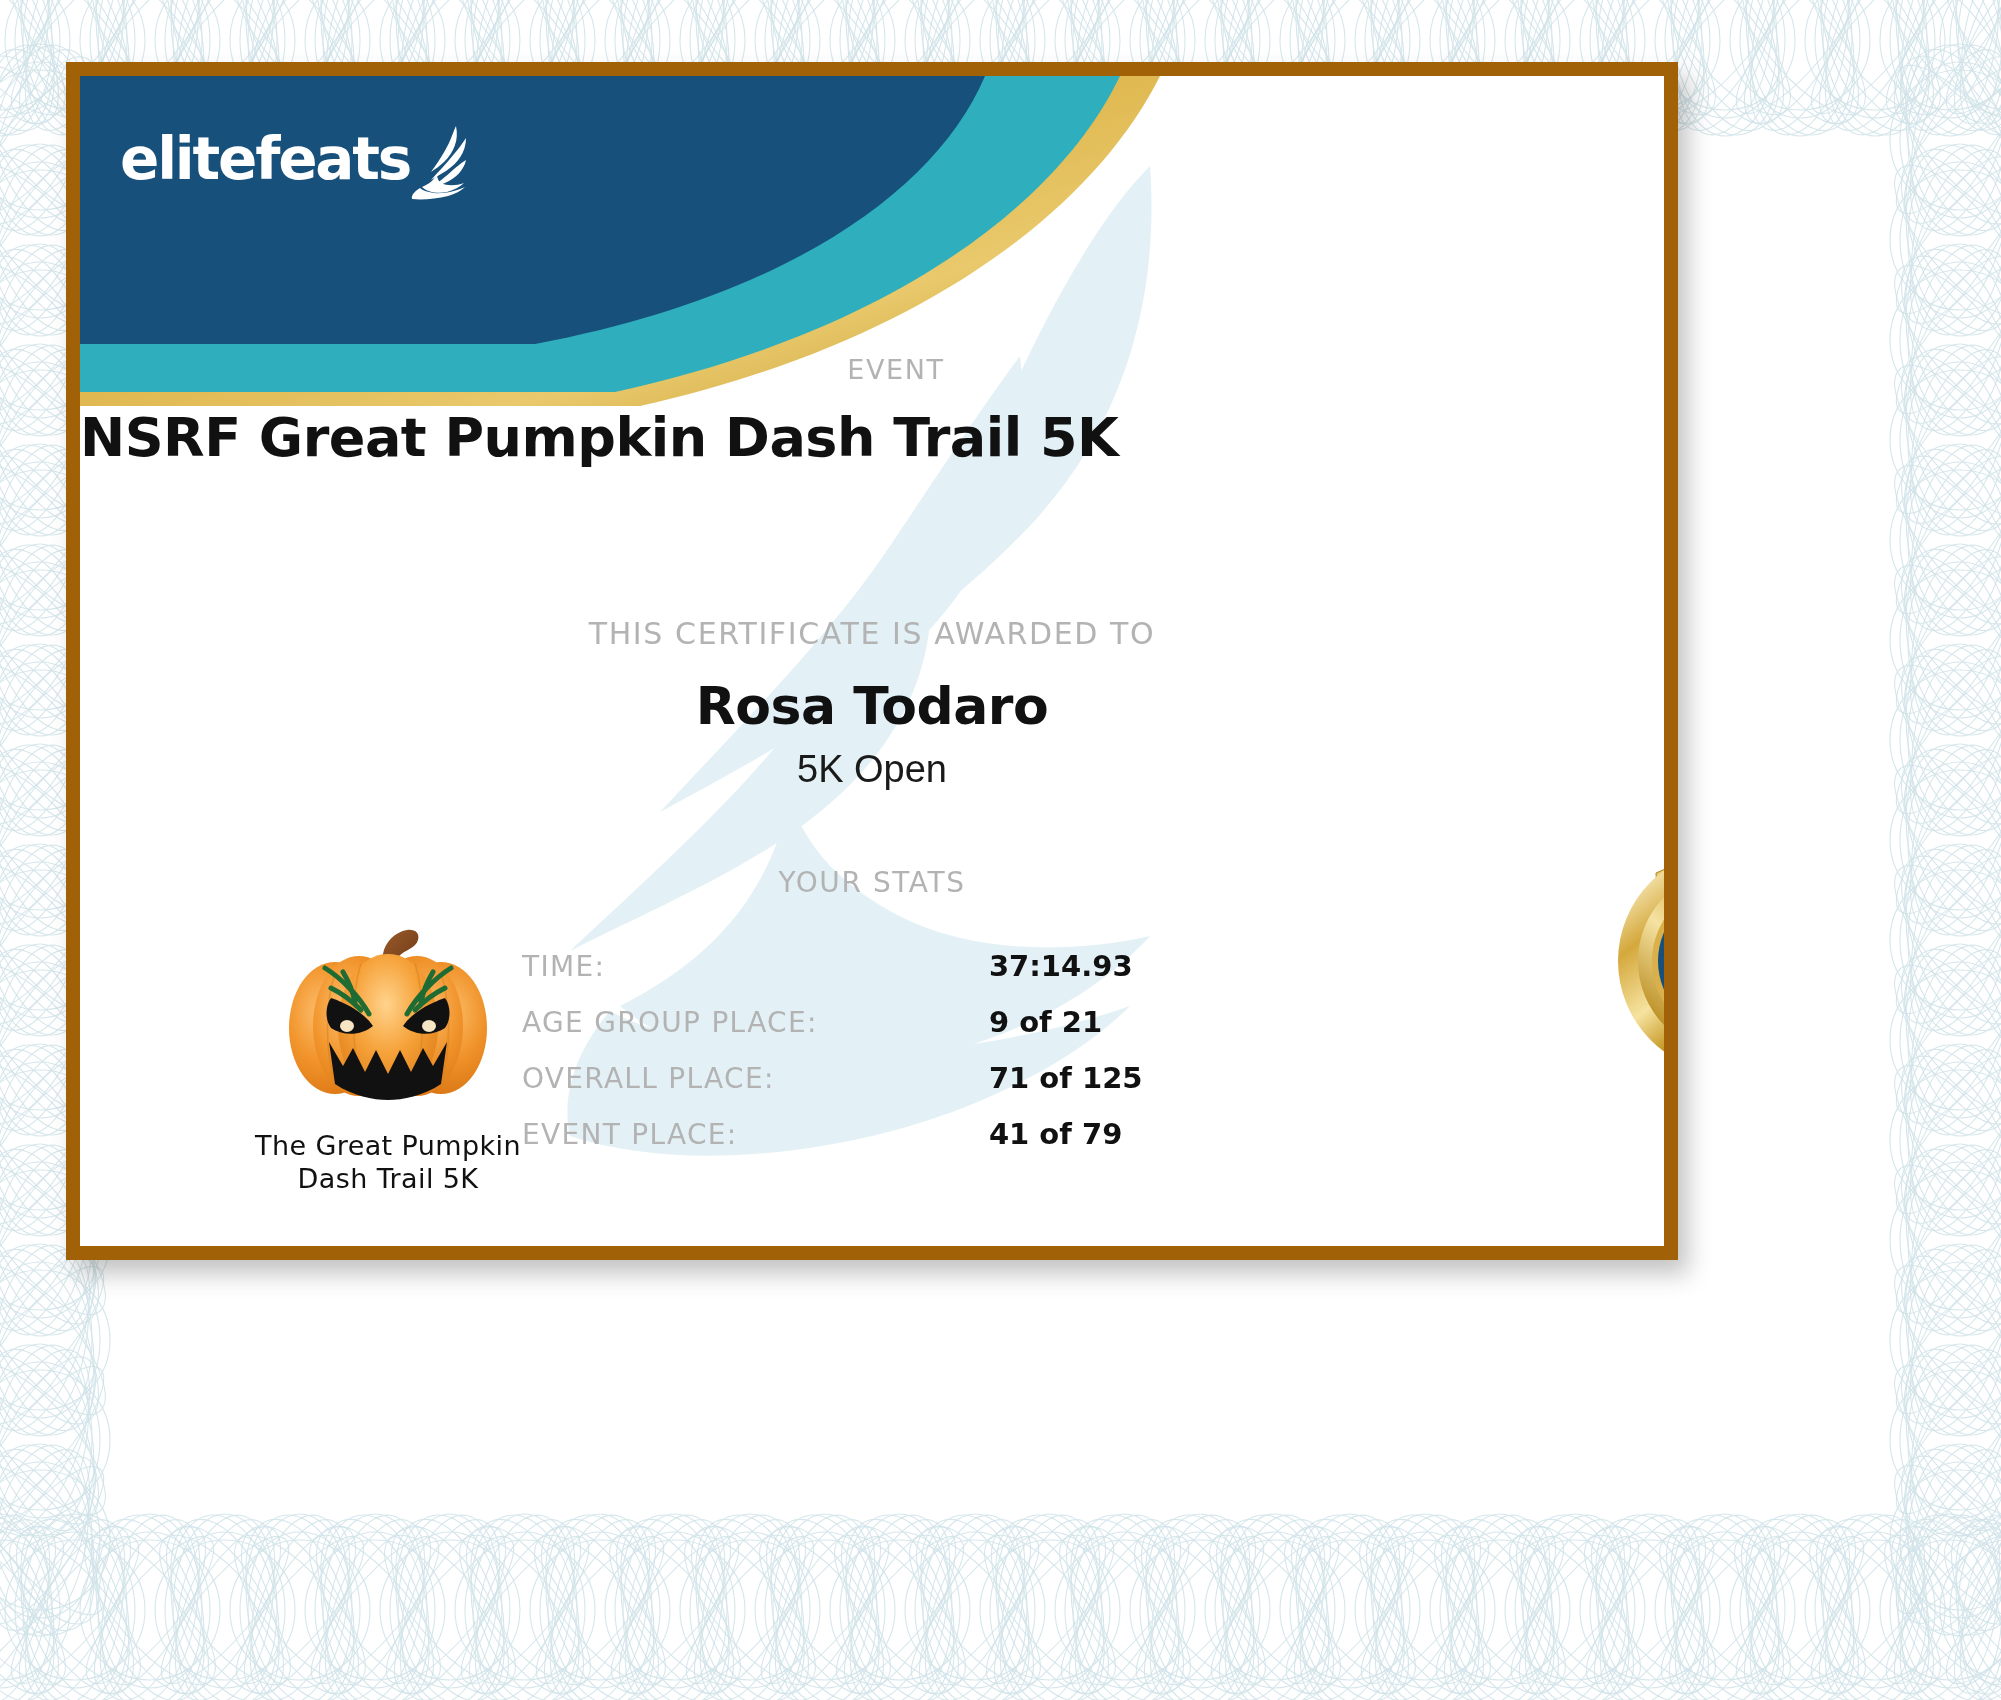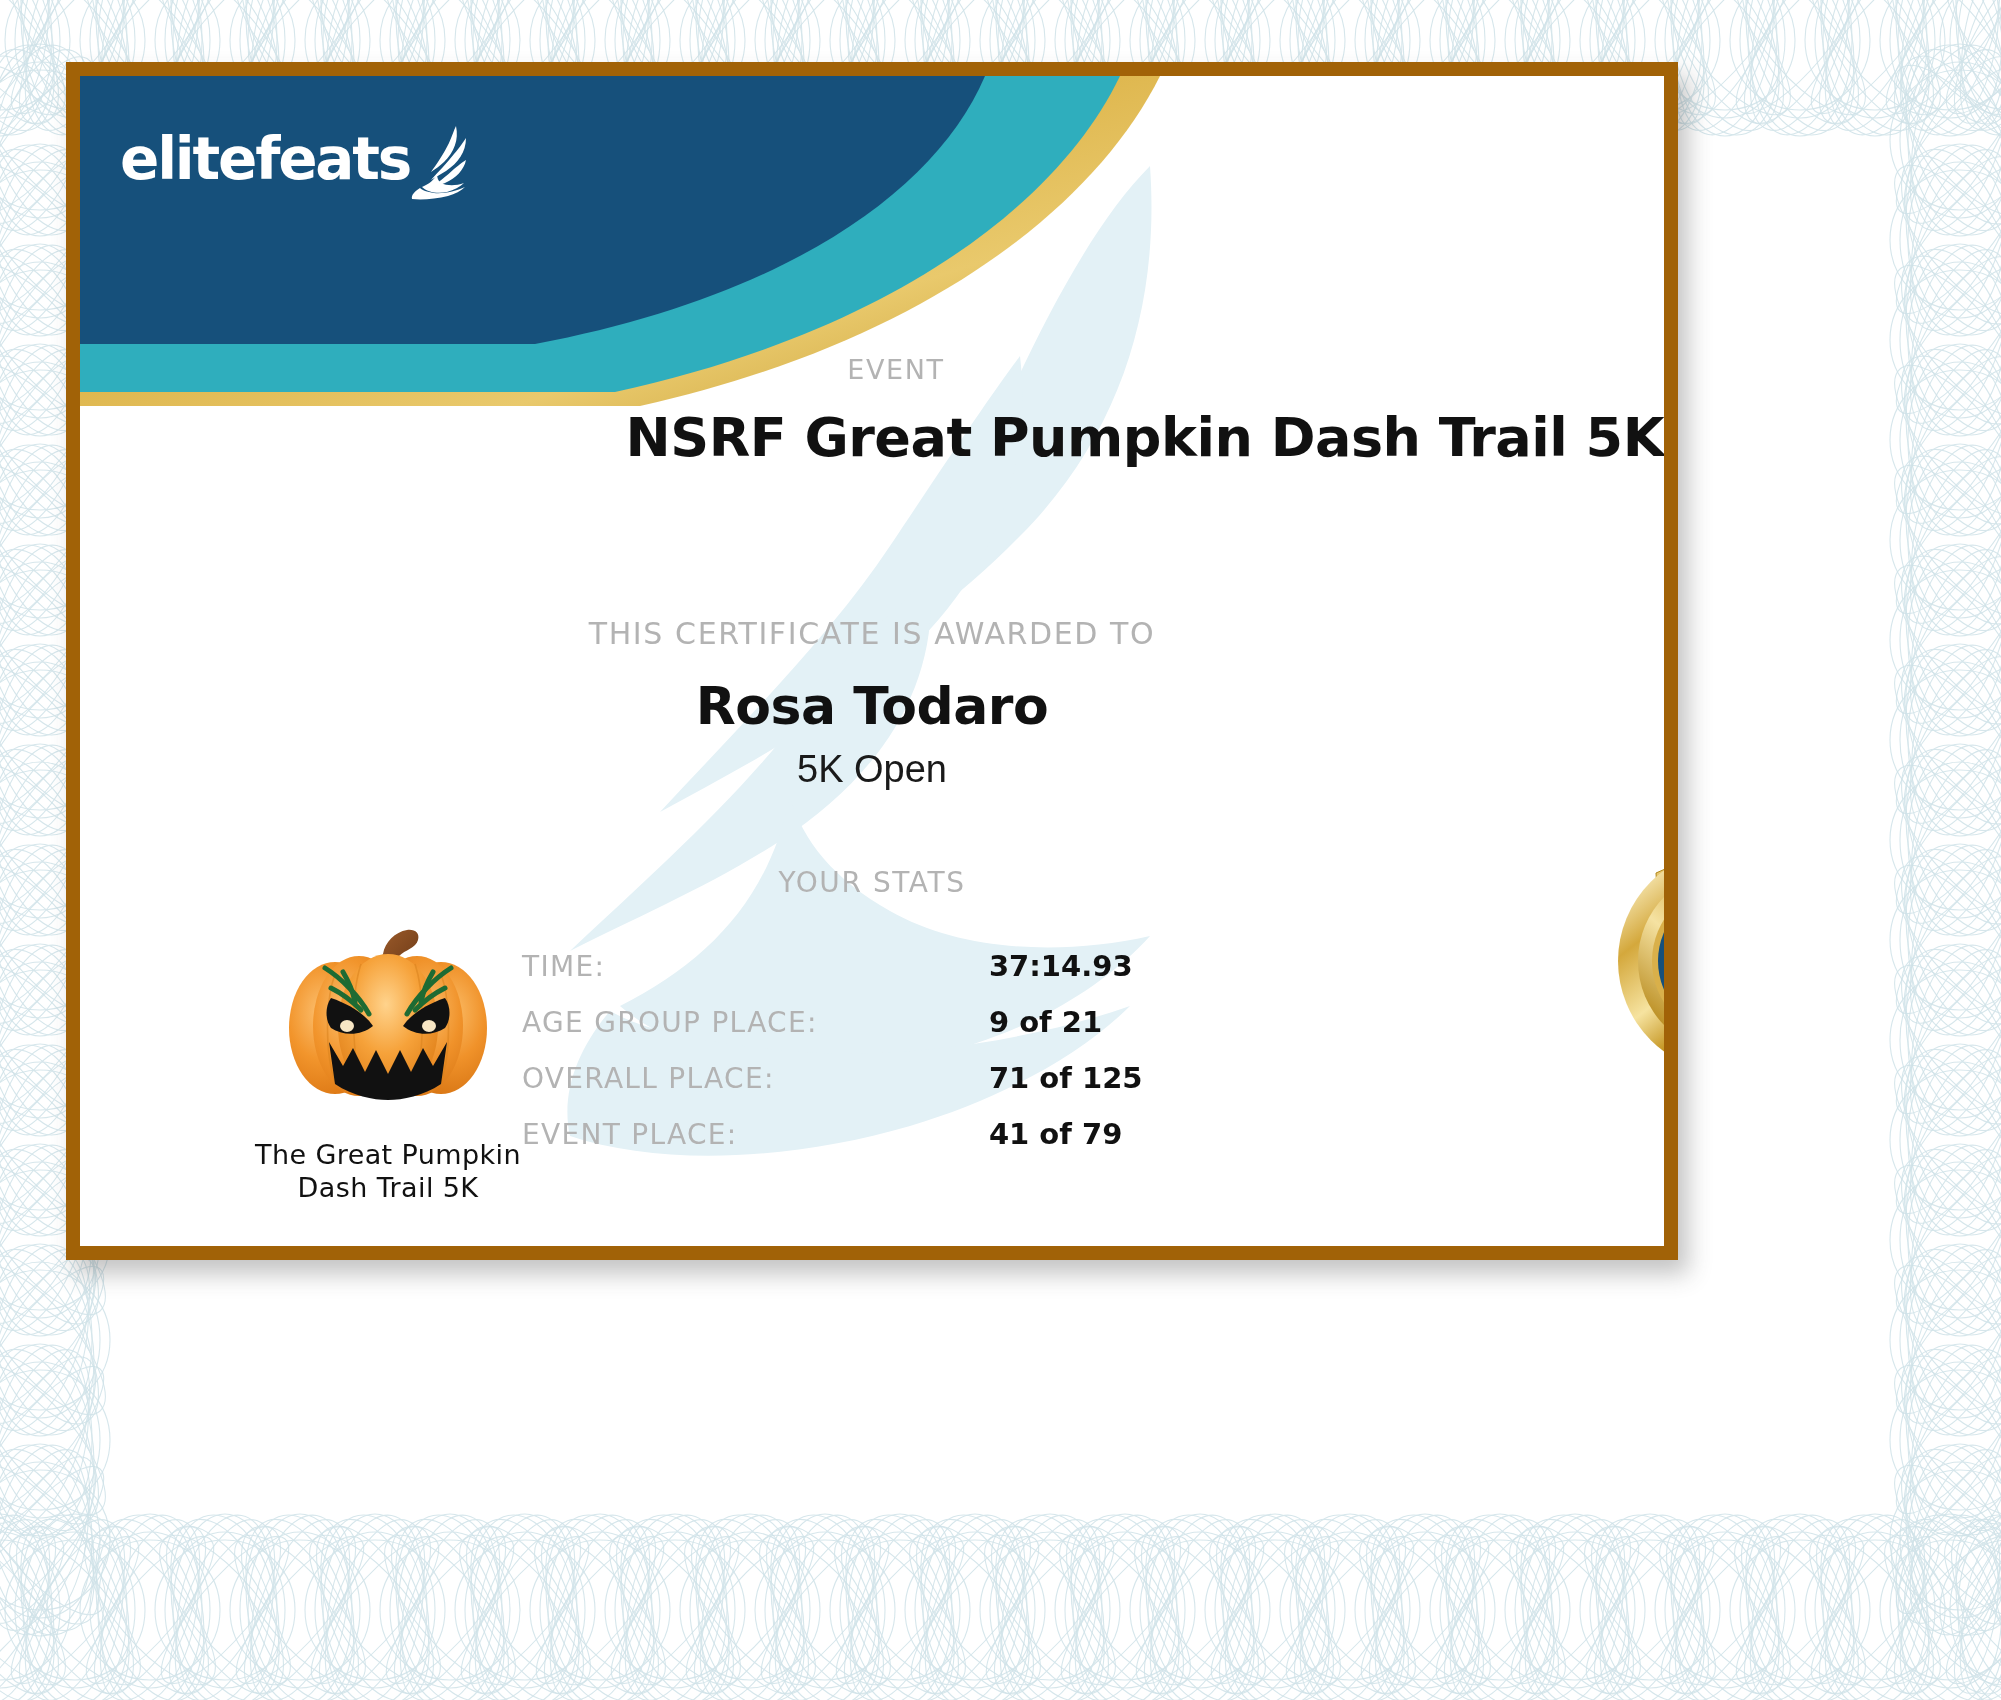"NSRF Great Pumpkin Dash Trail" .event-title { text-align: right -> left }
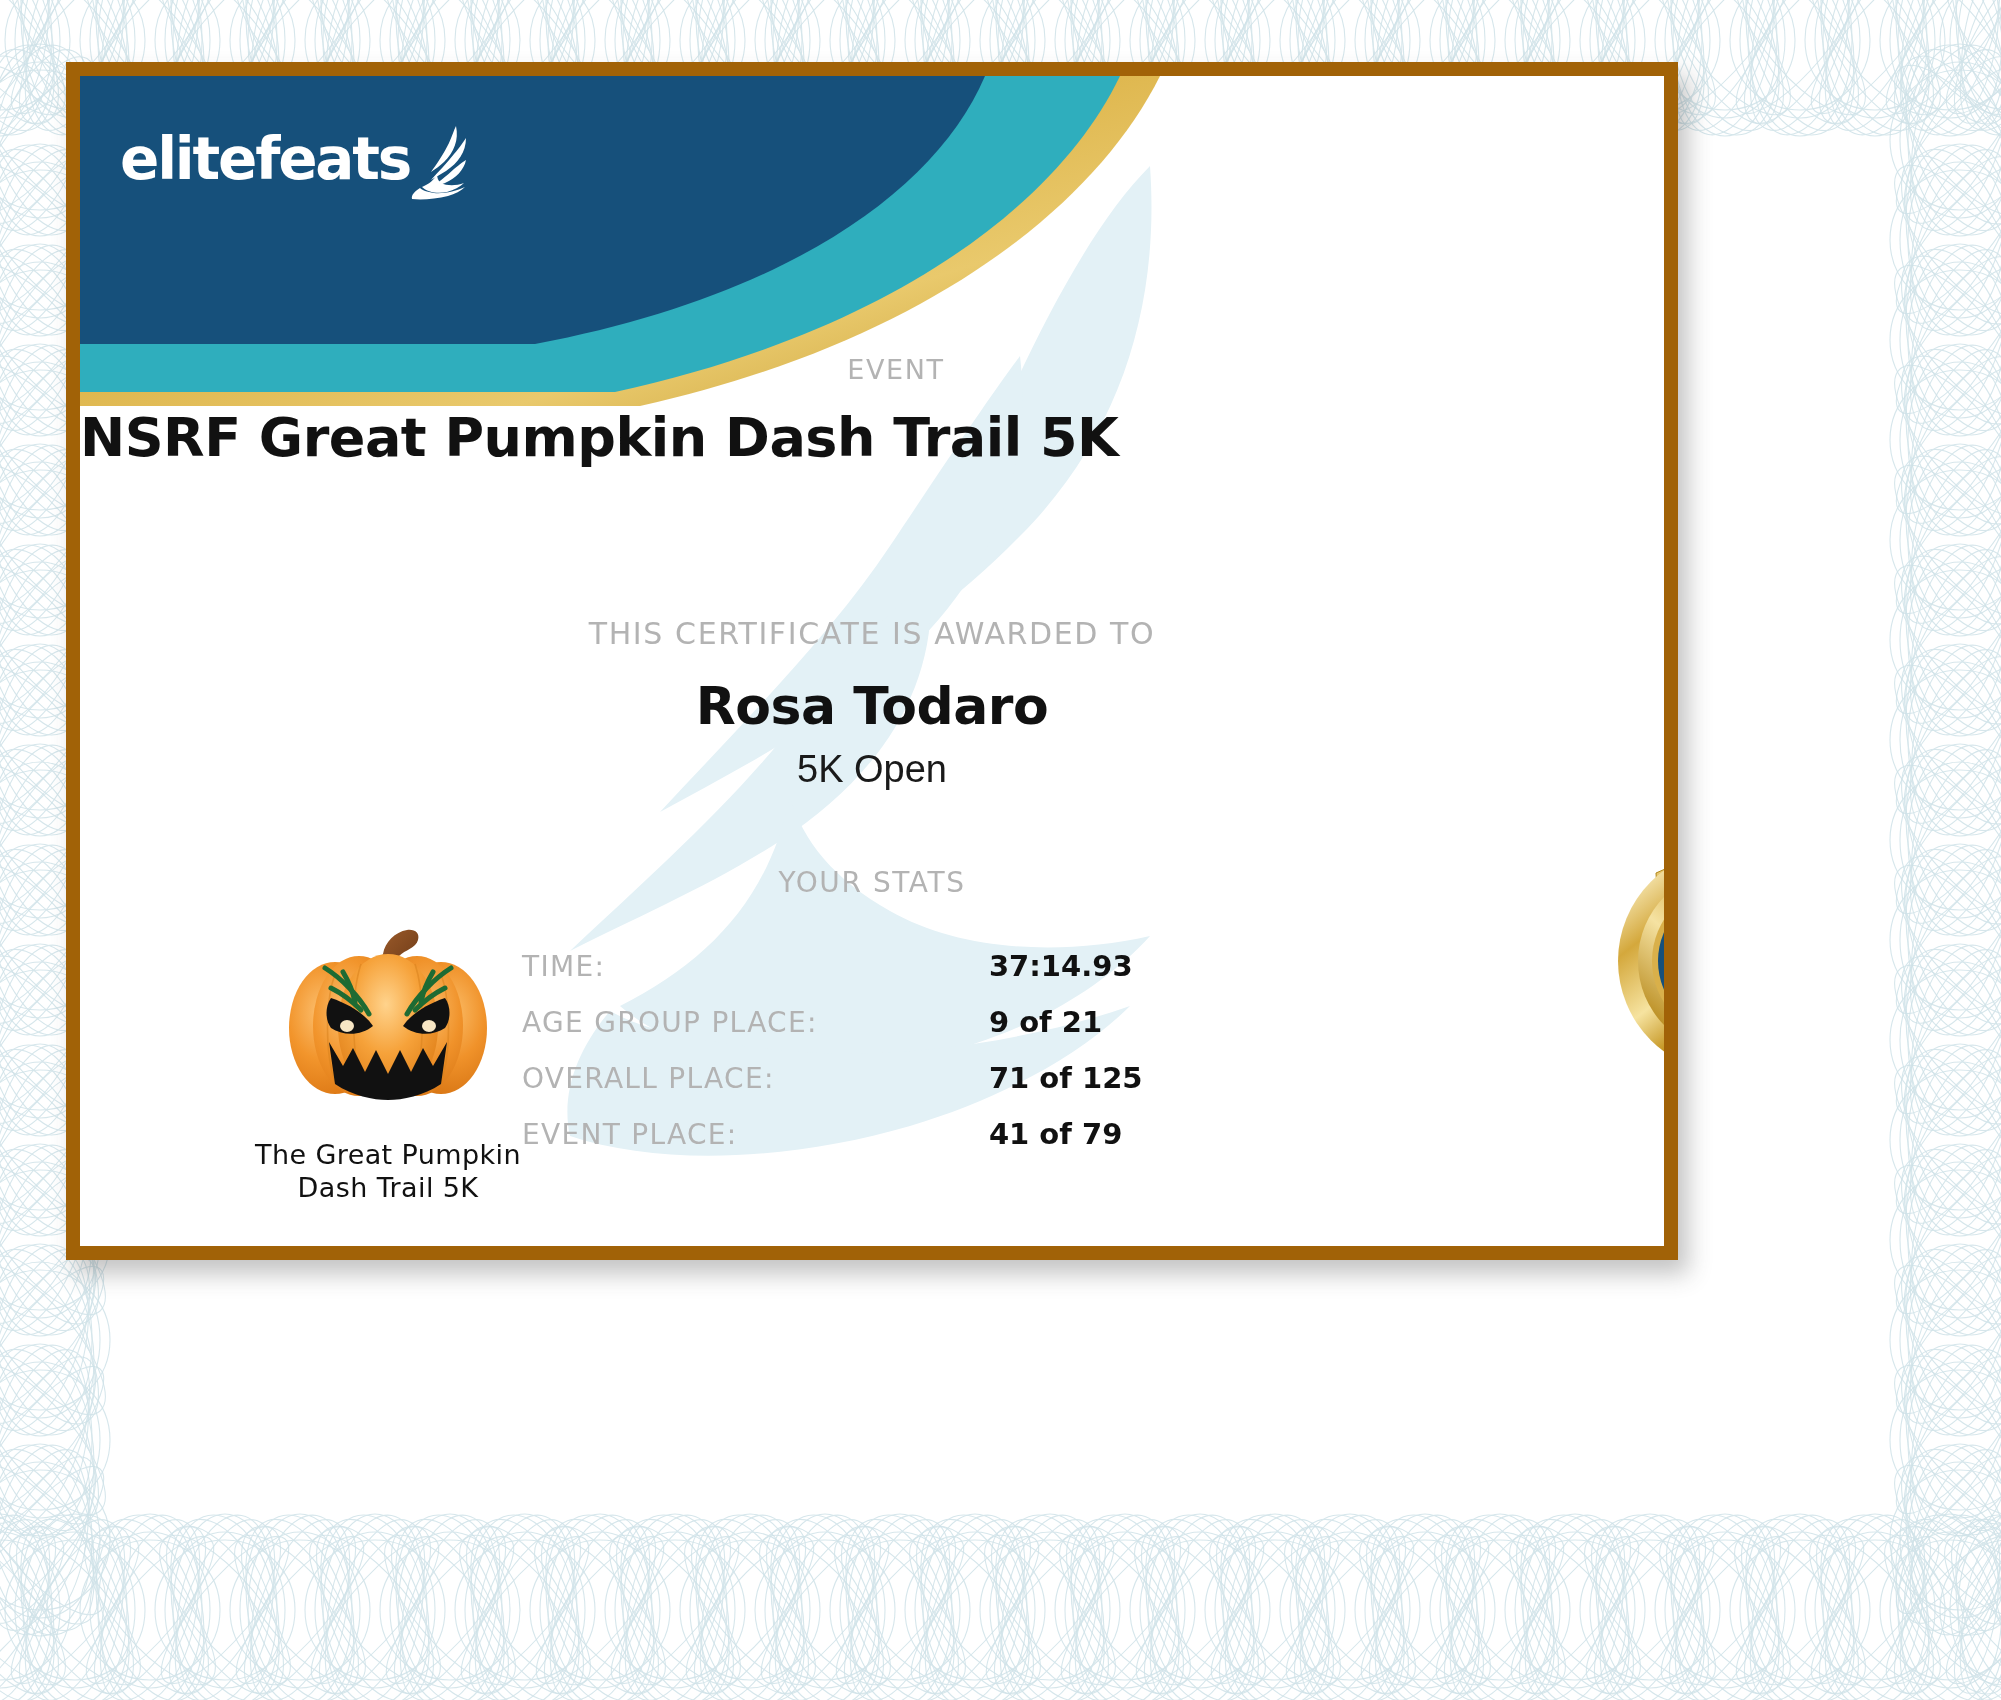"The Great Pumpkin" .pumpkin-caption { margin-top: 19px -> 10px }
